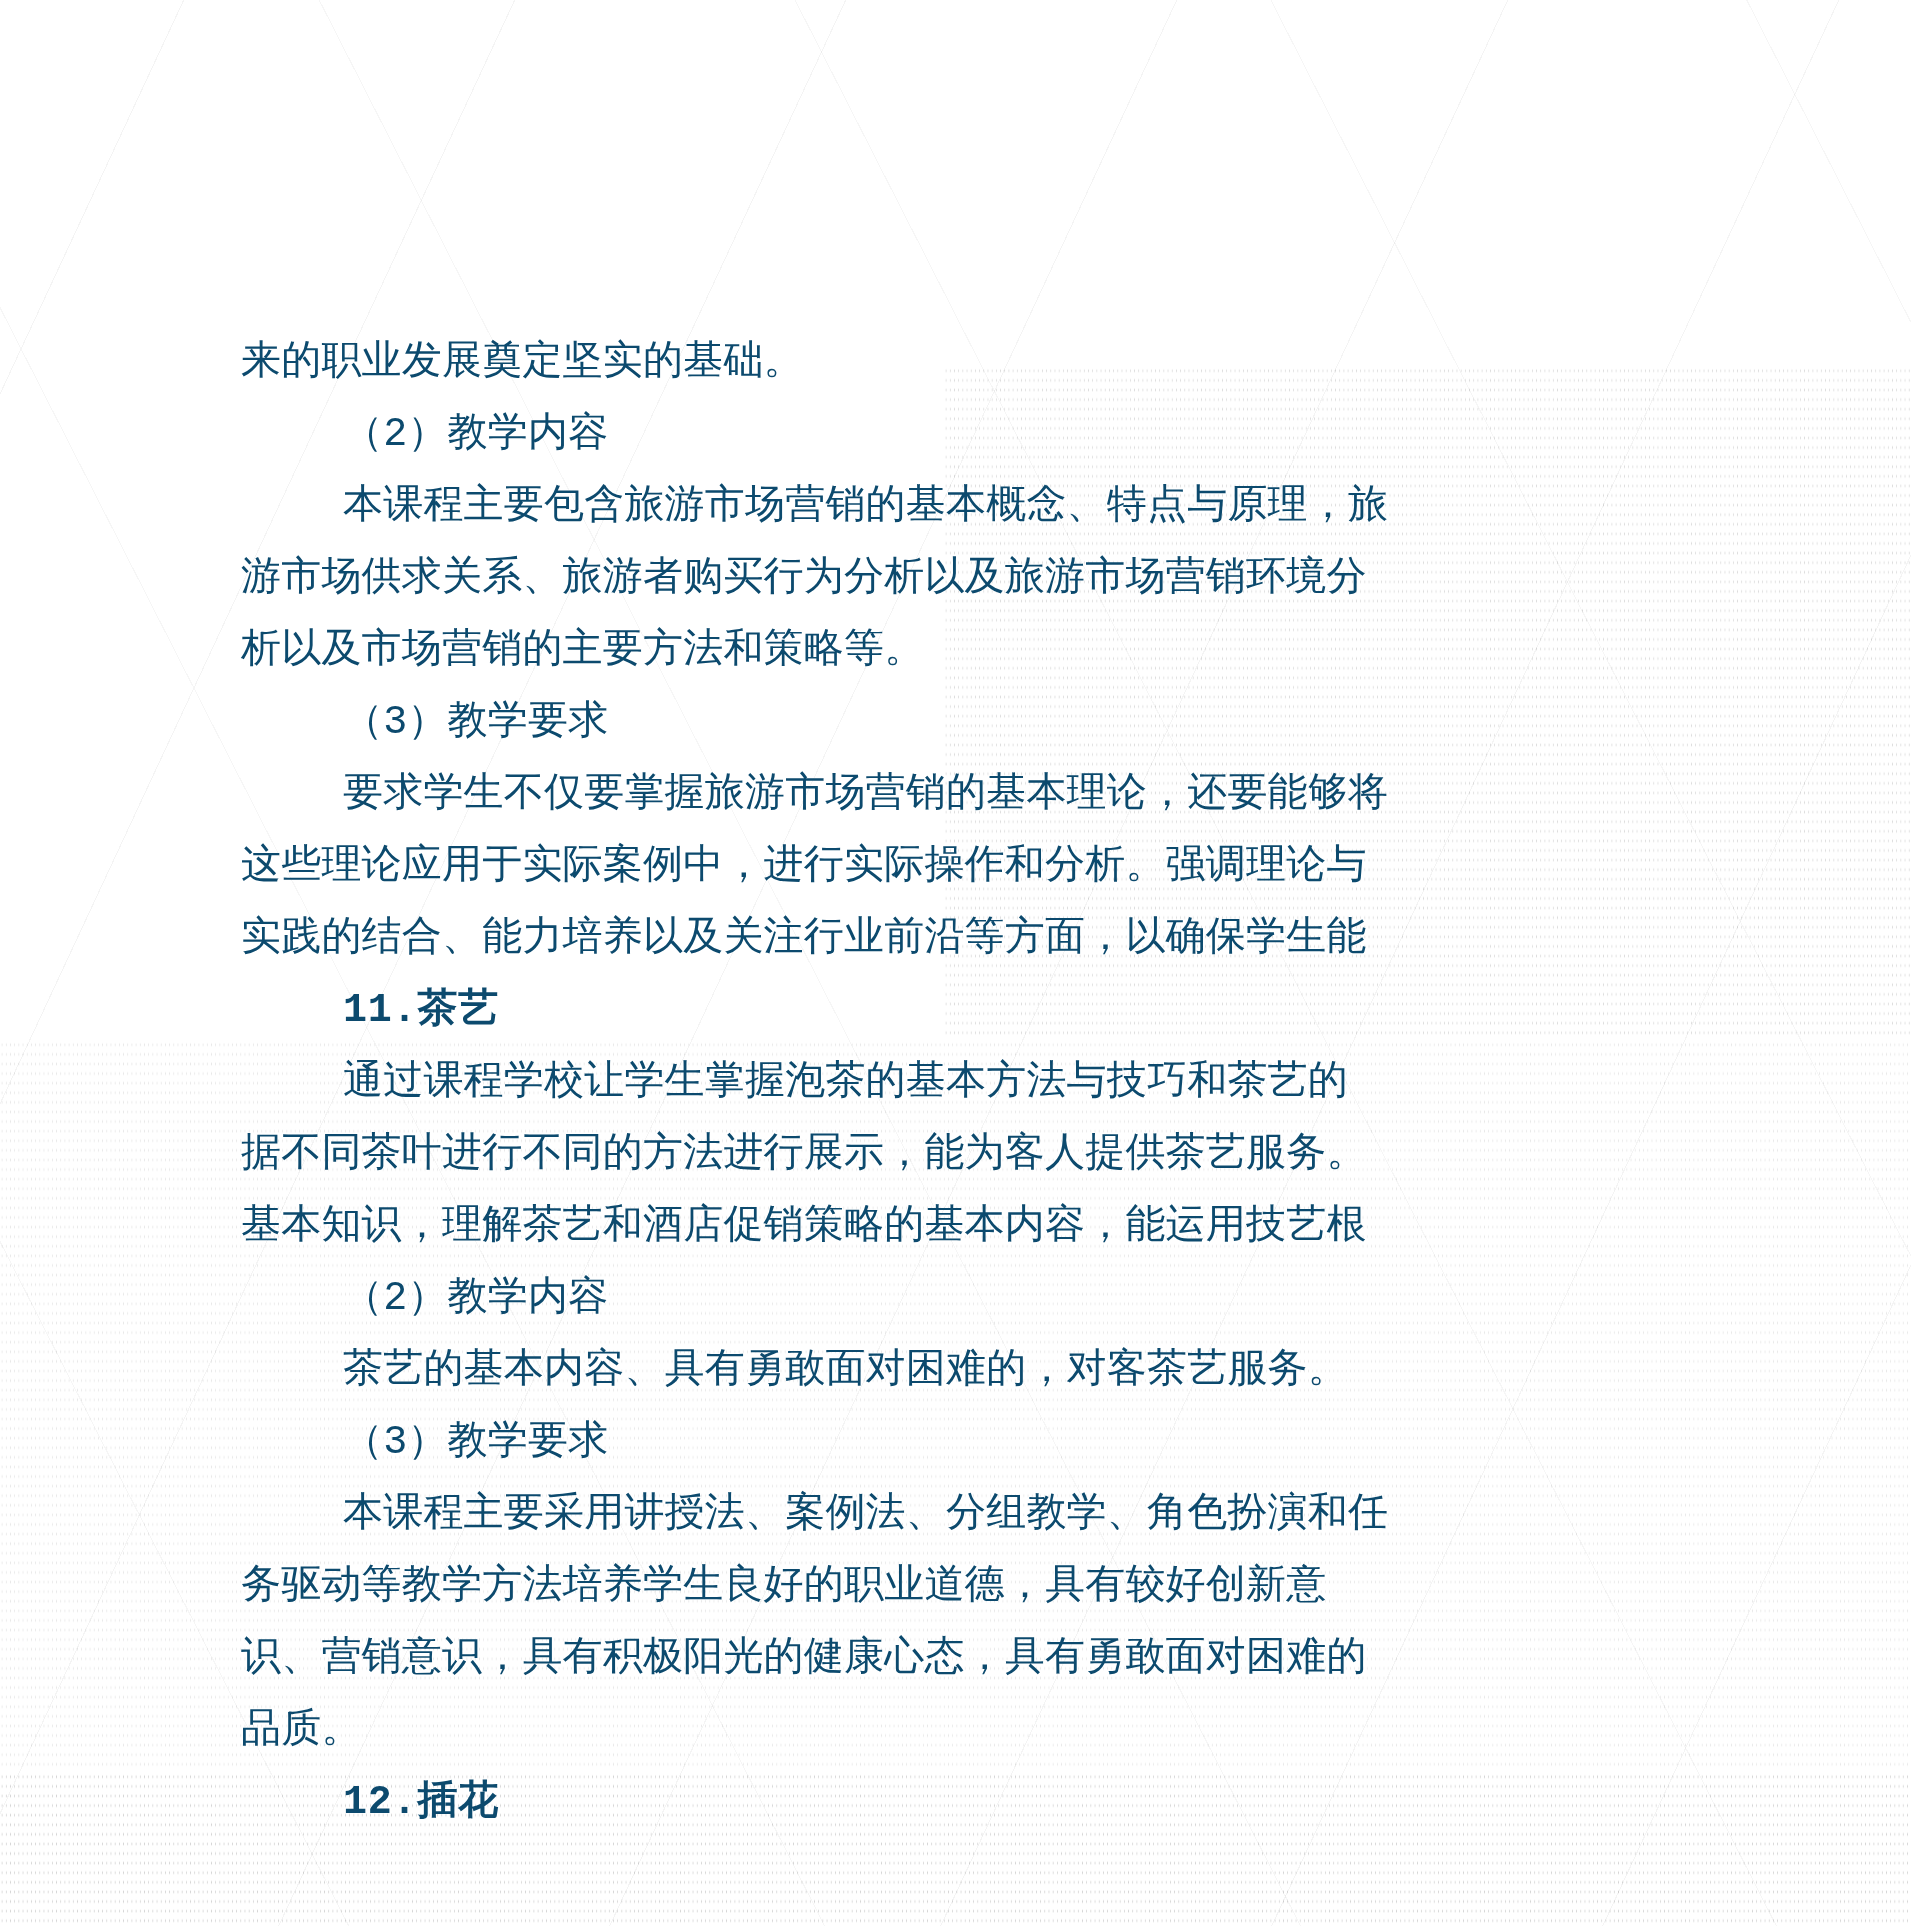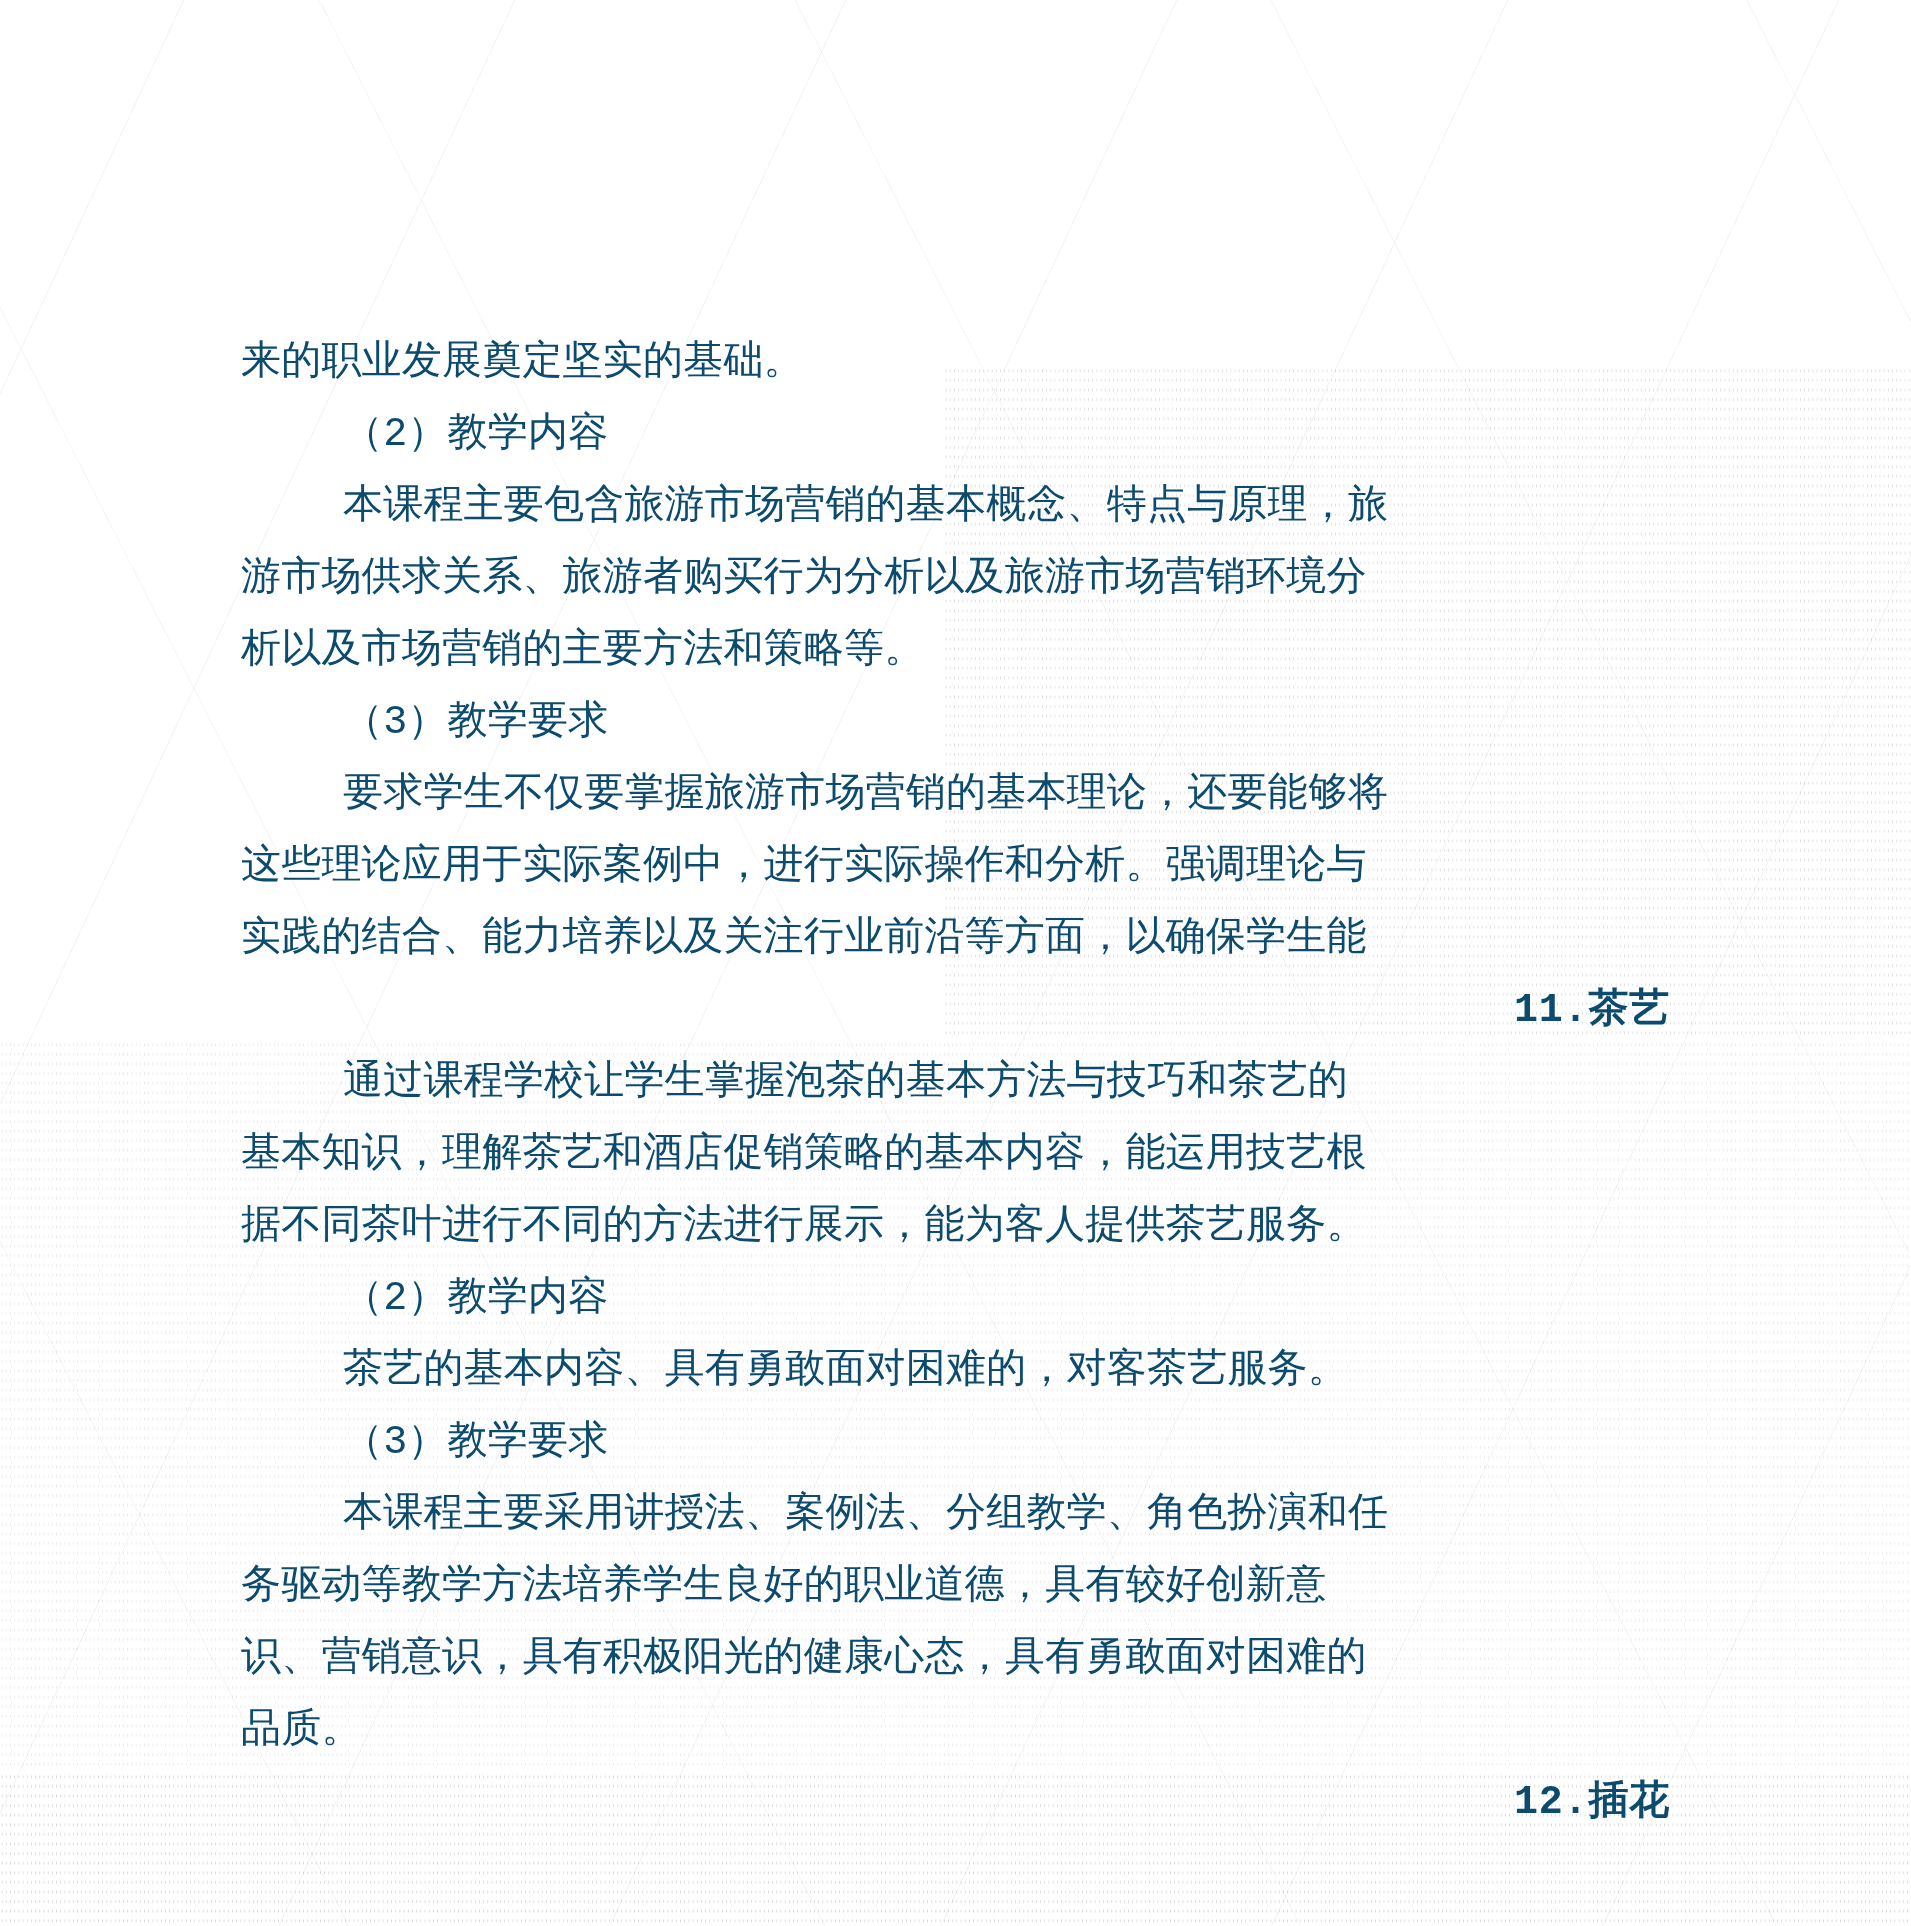"11.茶艺" .line.bold { text-align: right -> none }
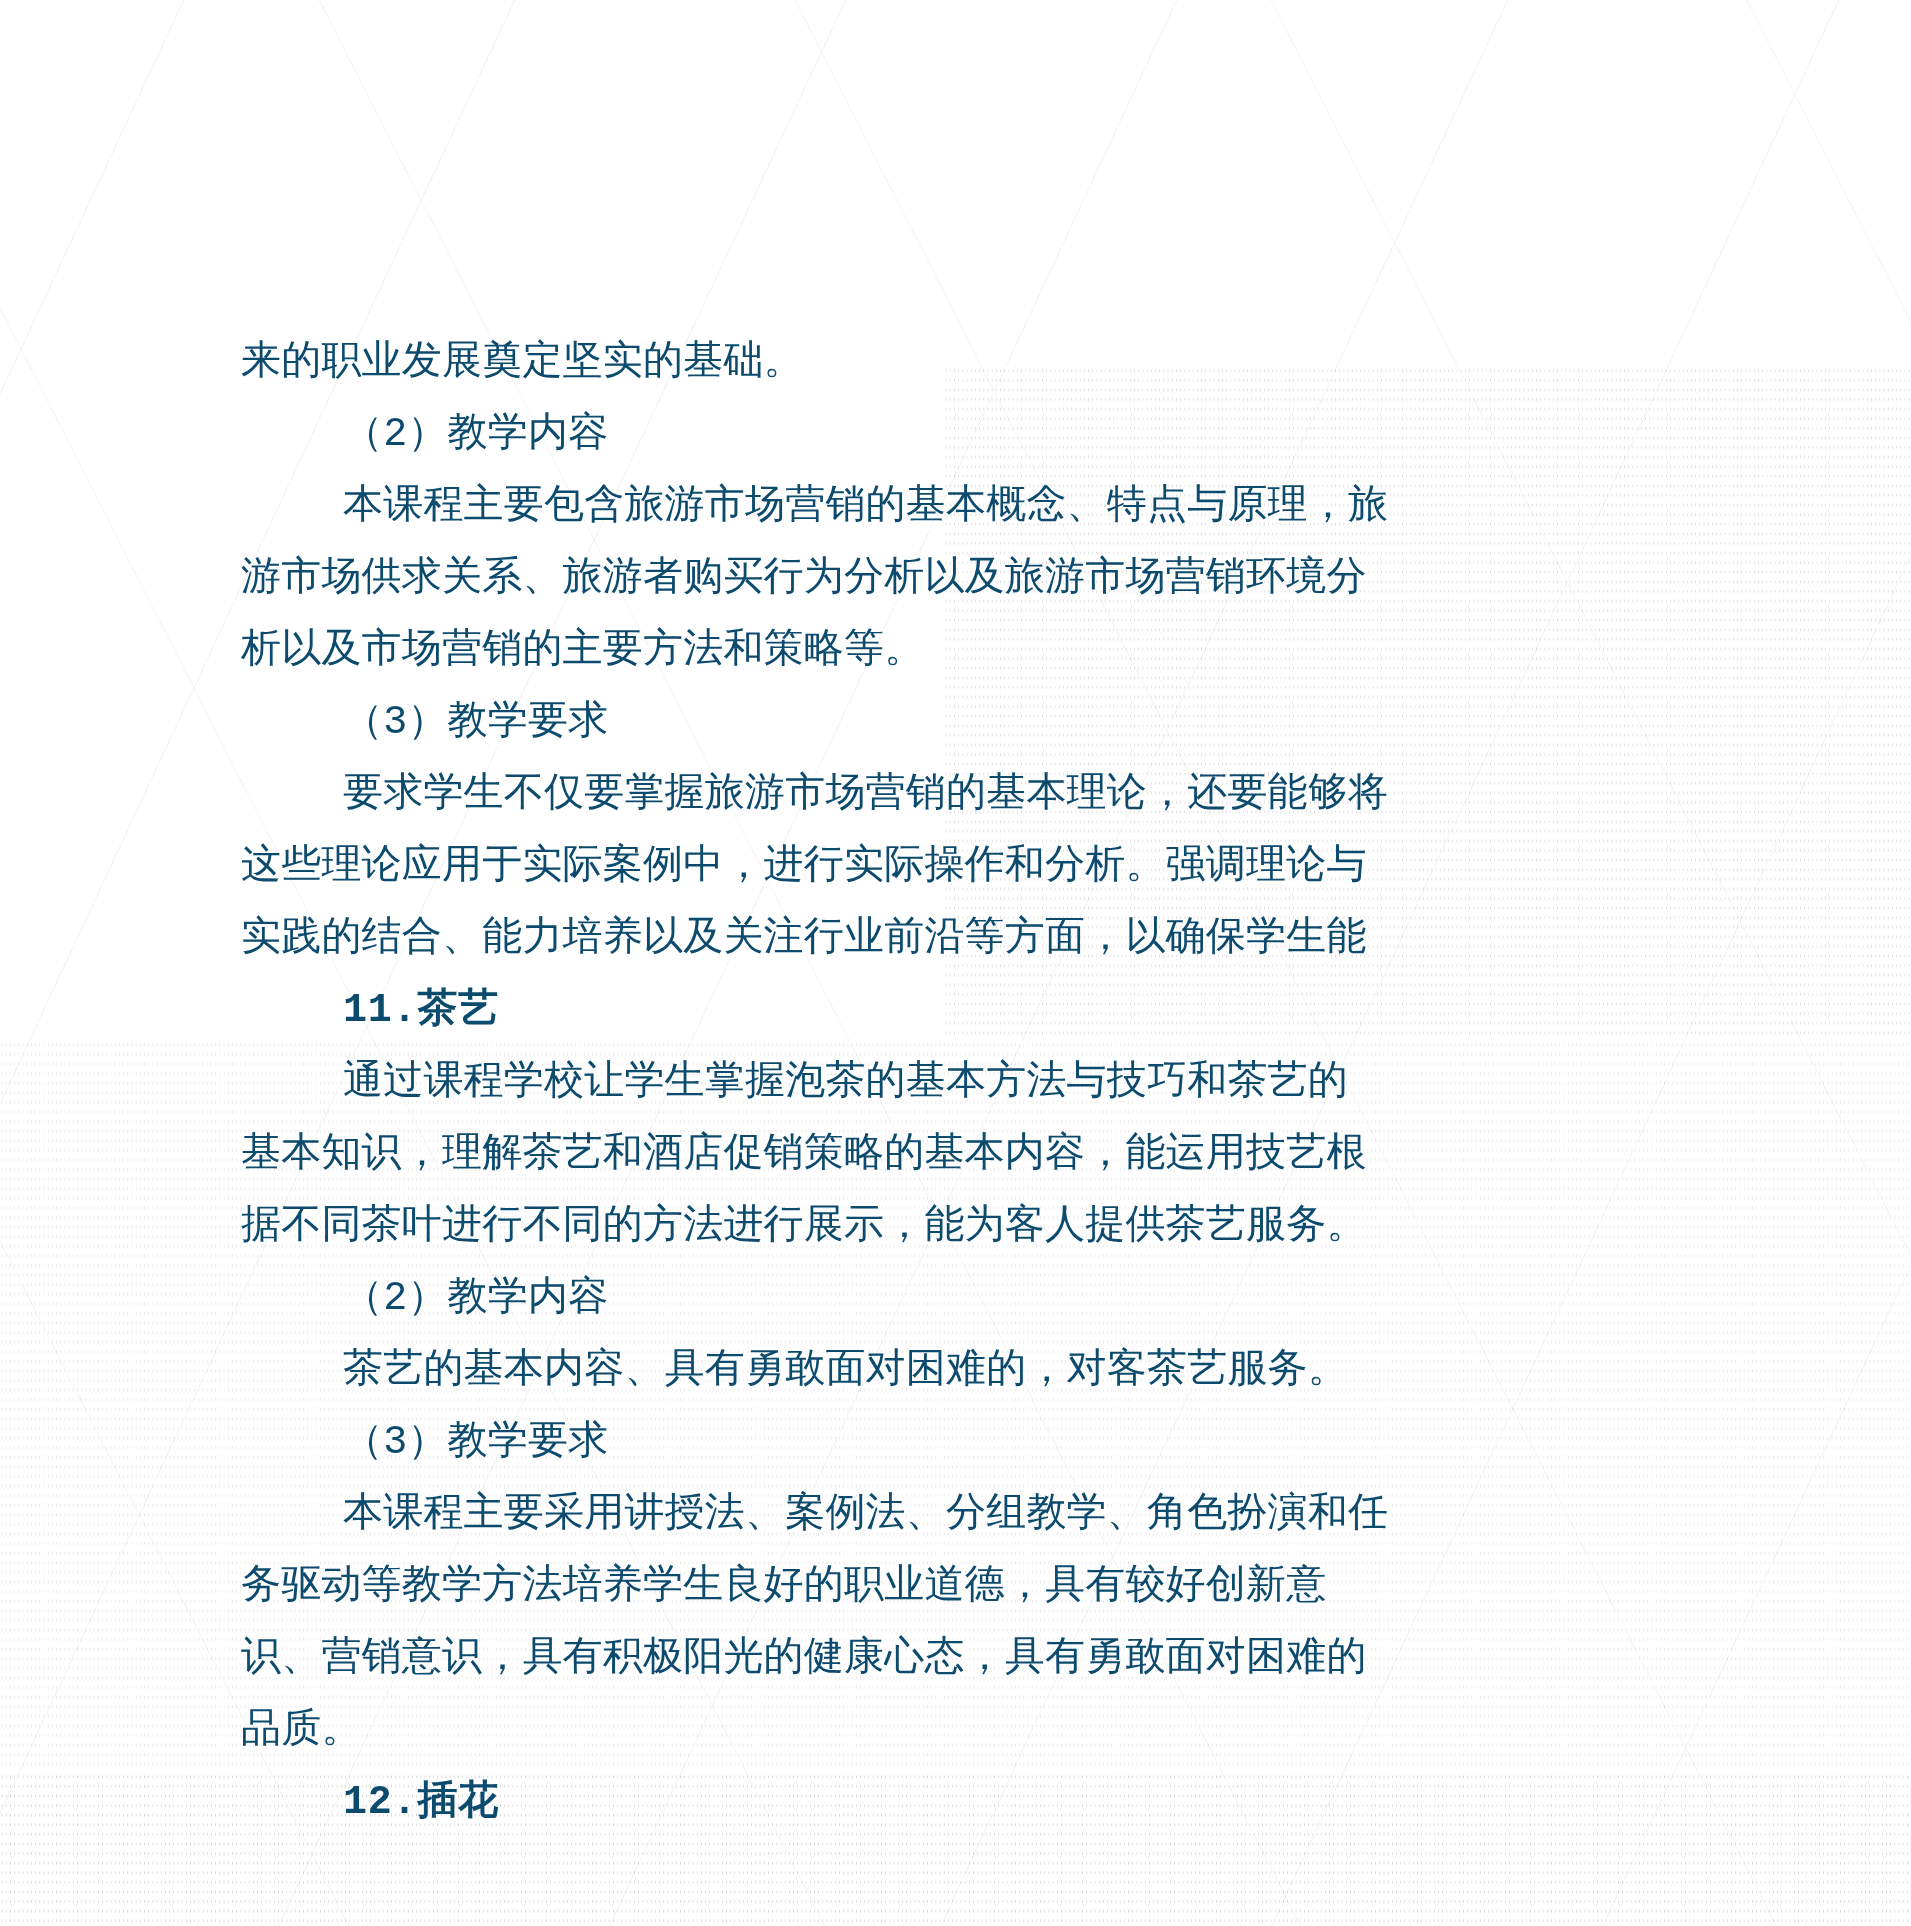"基本知识，理解茶艺和酒店促销策略的基本内容，能运用技艺根" div.line { order: before "据不同茶叶进行不同的方法进行展示，能为客人提供茶艺服务。" -> after "据不同茶叶进行不同的方法进行展示，能为客人提供茶艺服务。" }
